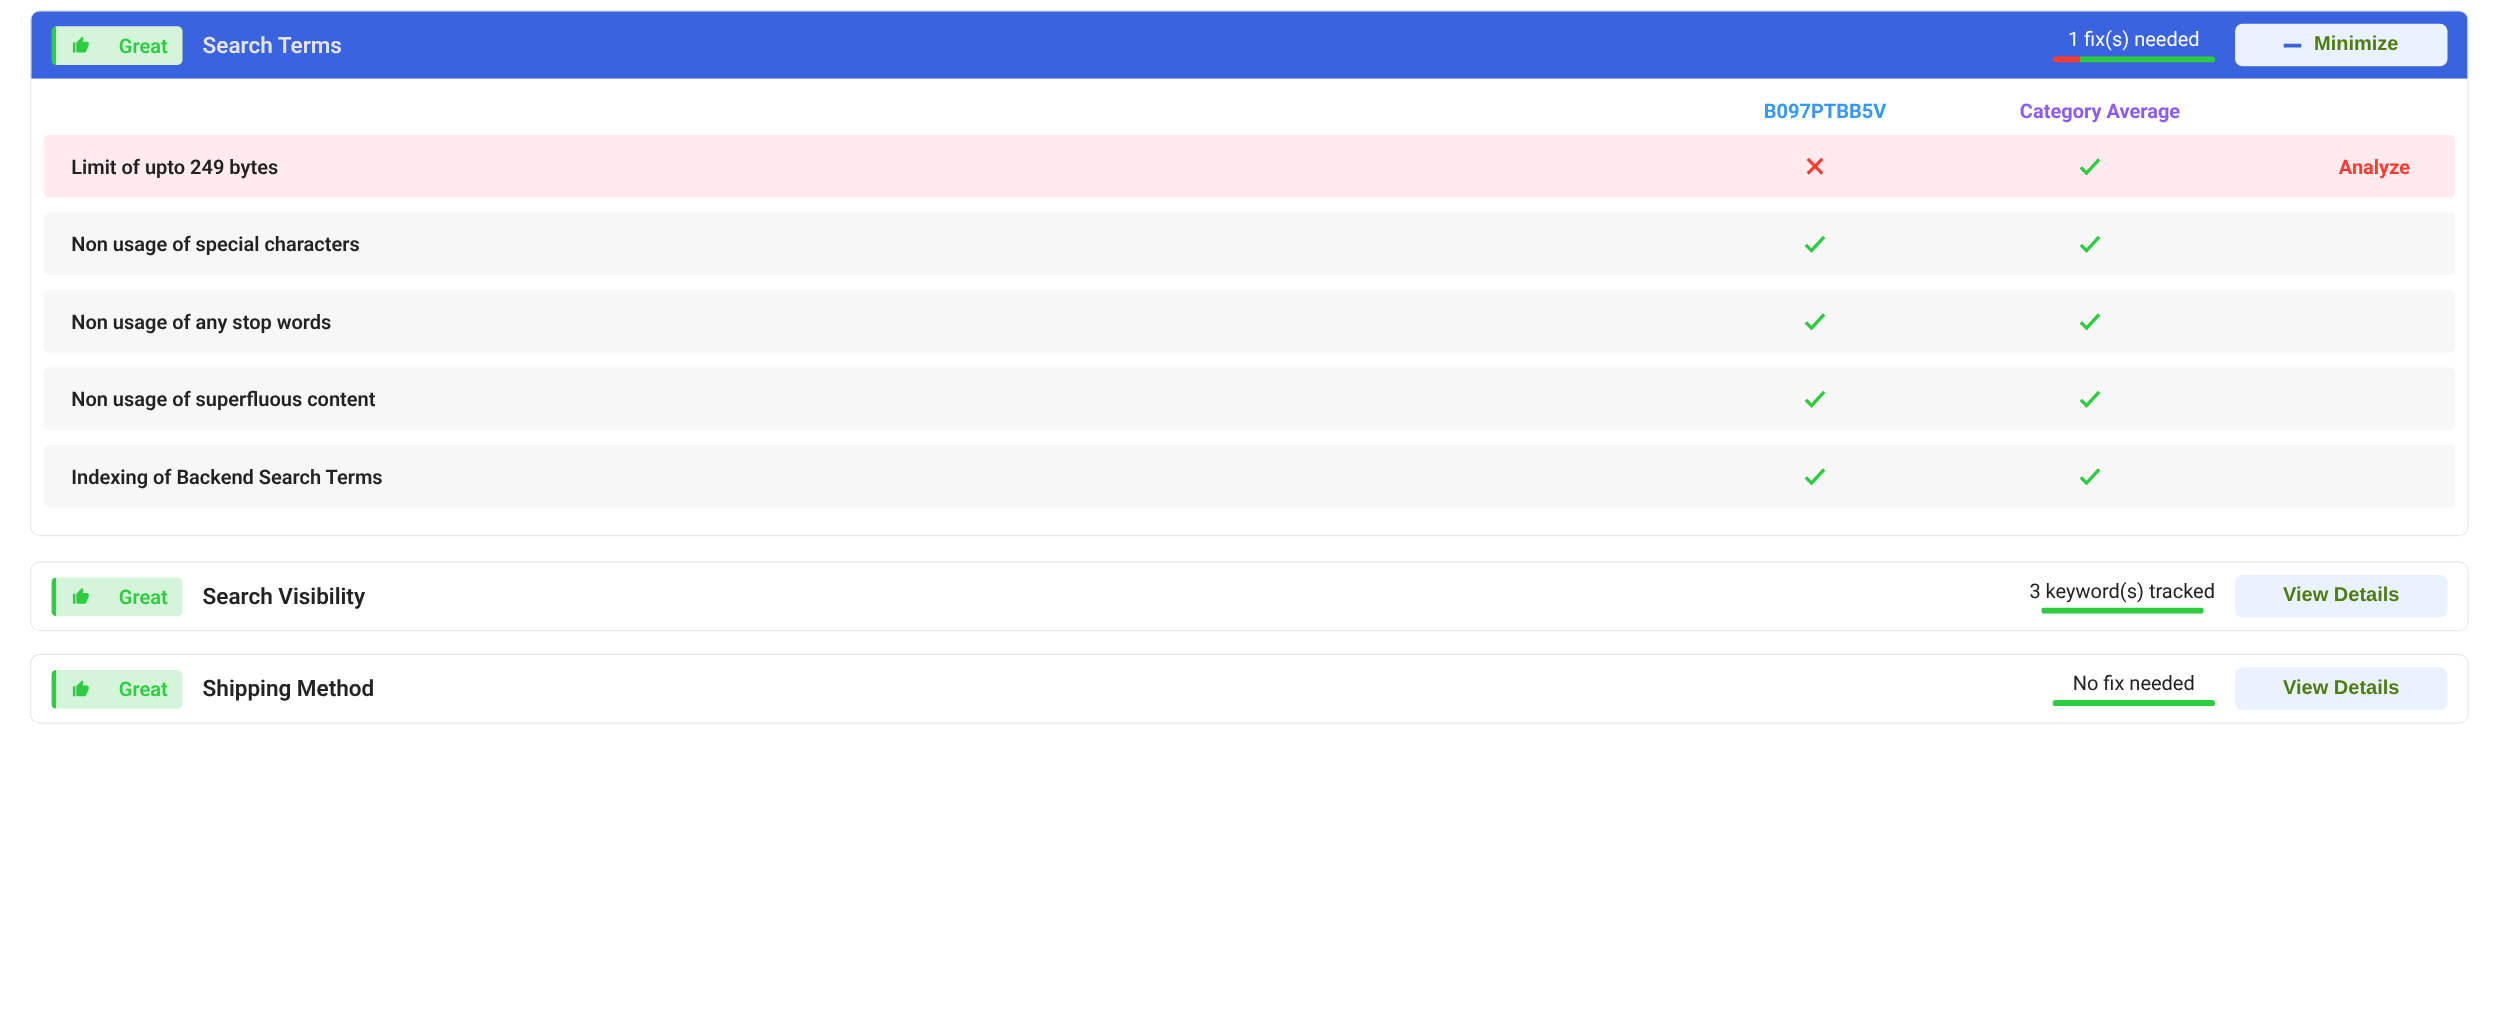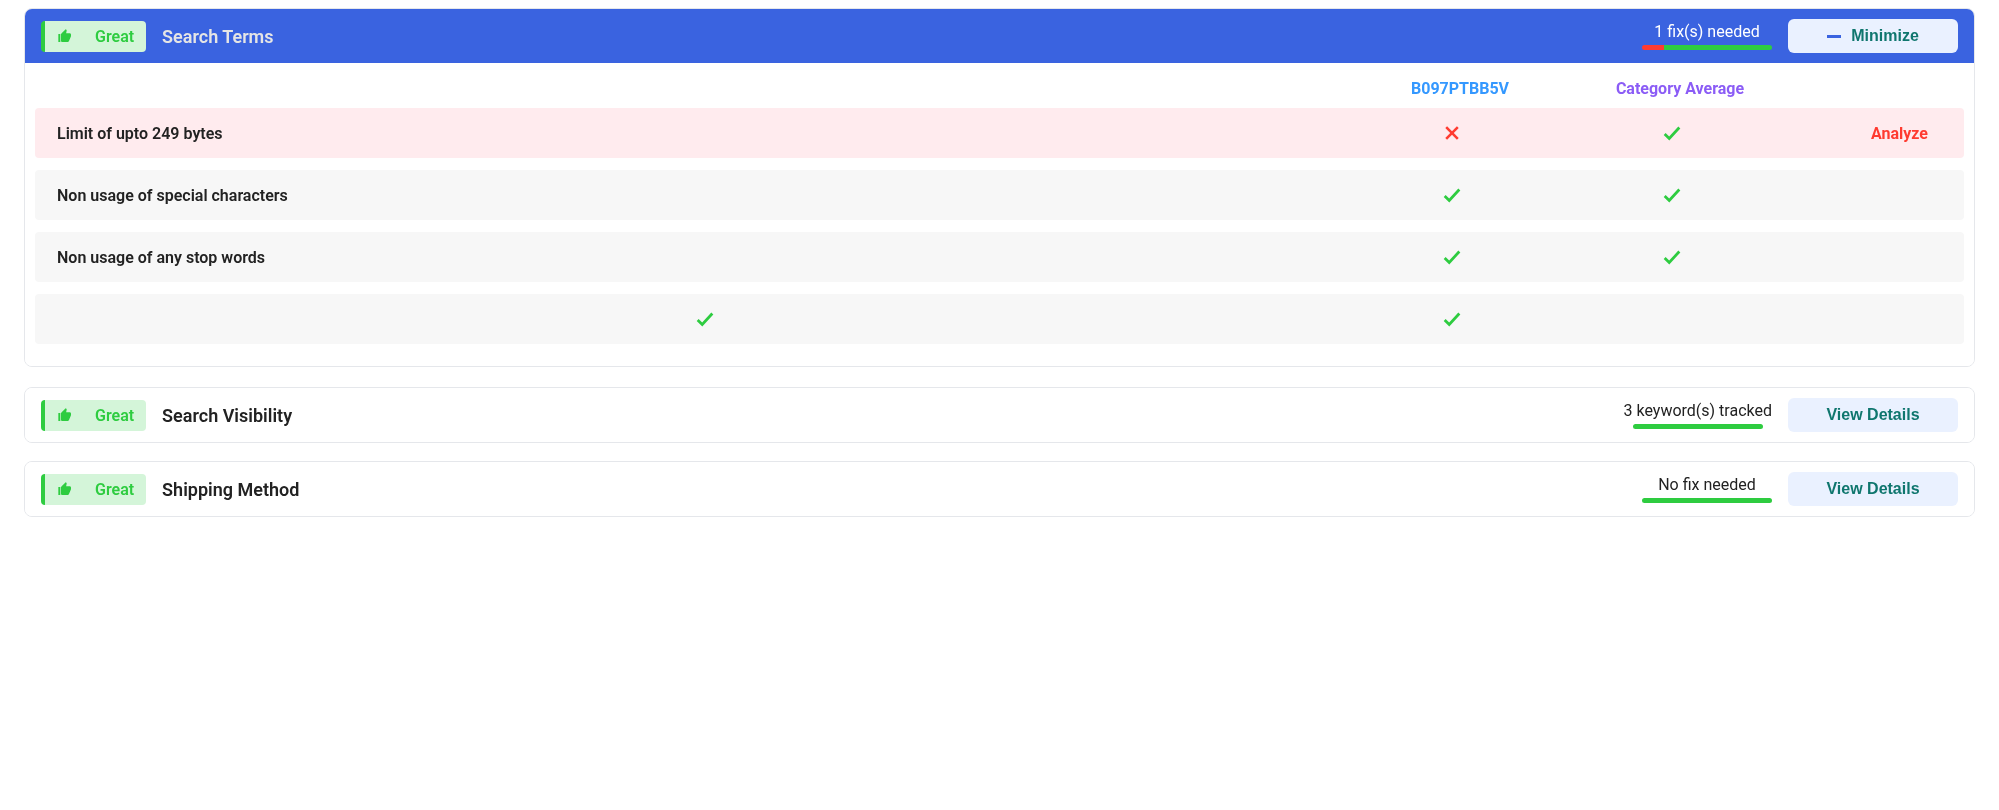"Minimize" .action-btn { color: #0f766e -> #4d7c0f }
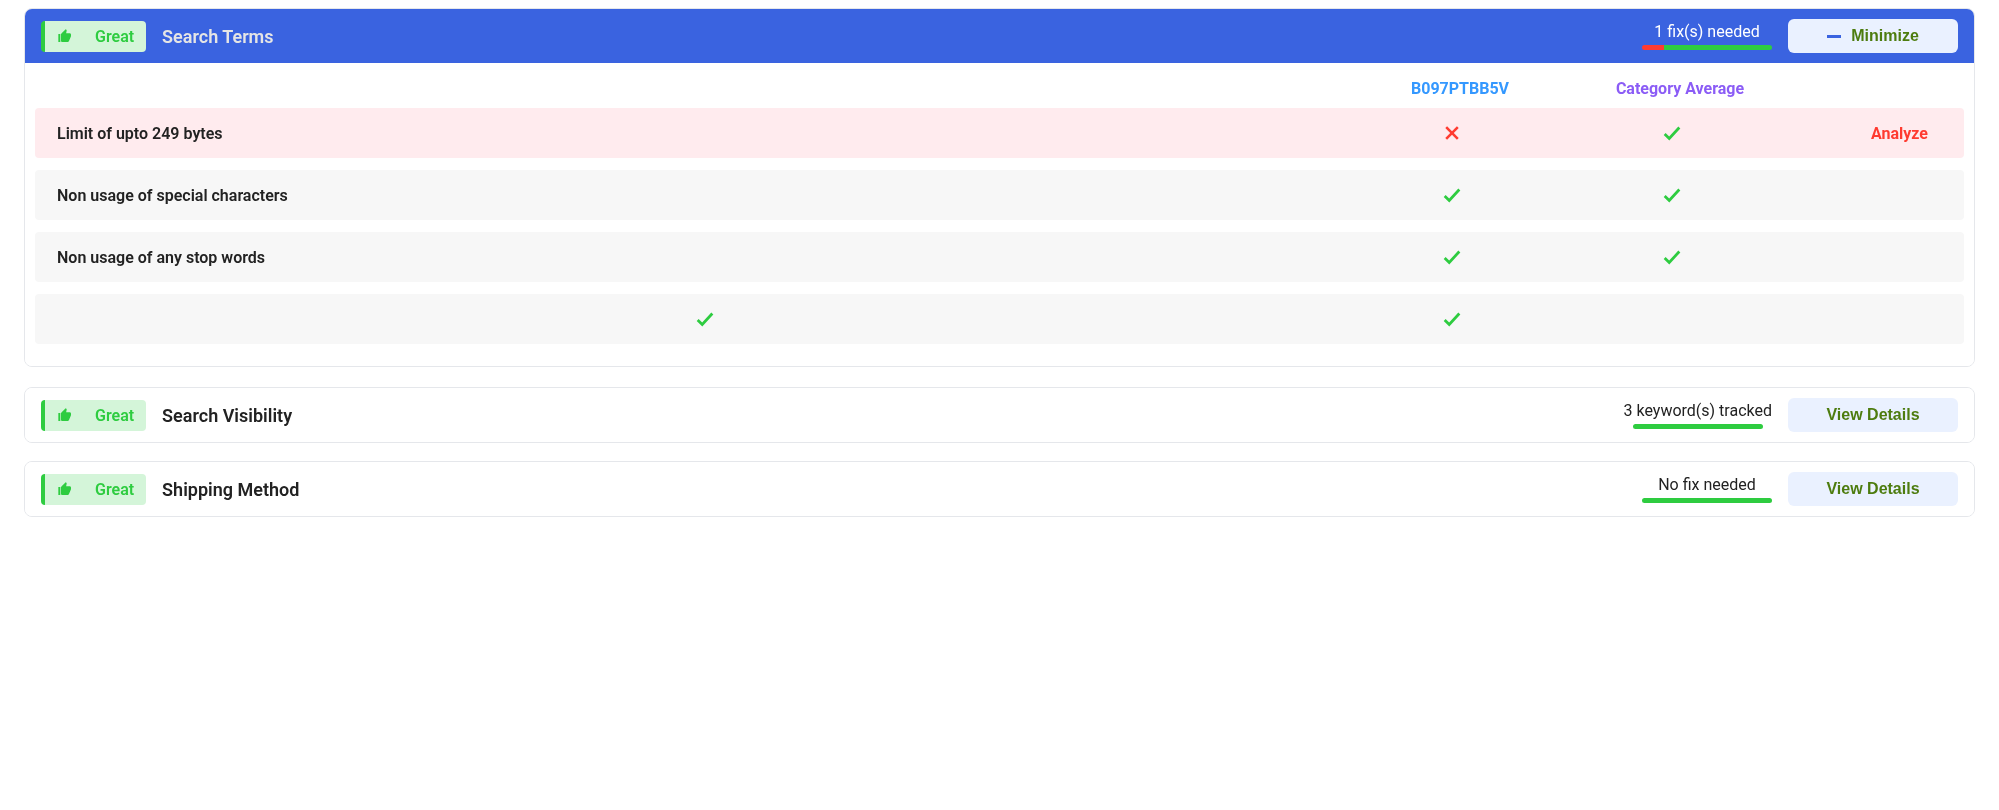"Non usage of superfluous content" div.table-row { html: none -> <div> <span>Non usage of superfluous content</span> <span> <svg> <polyline></polyline> </svg> </span> <span> <svg> <polyline></polyline> </svg> </span> <span></span> </div> }
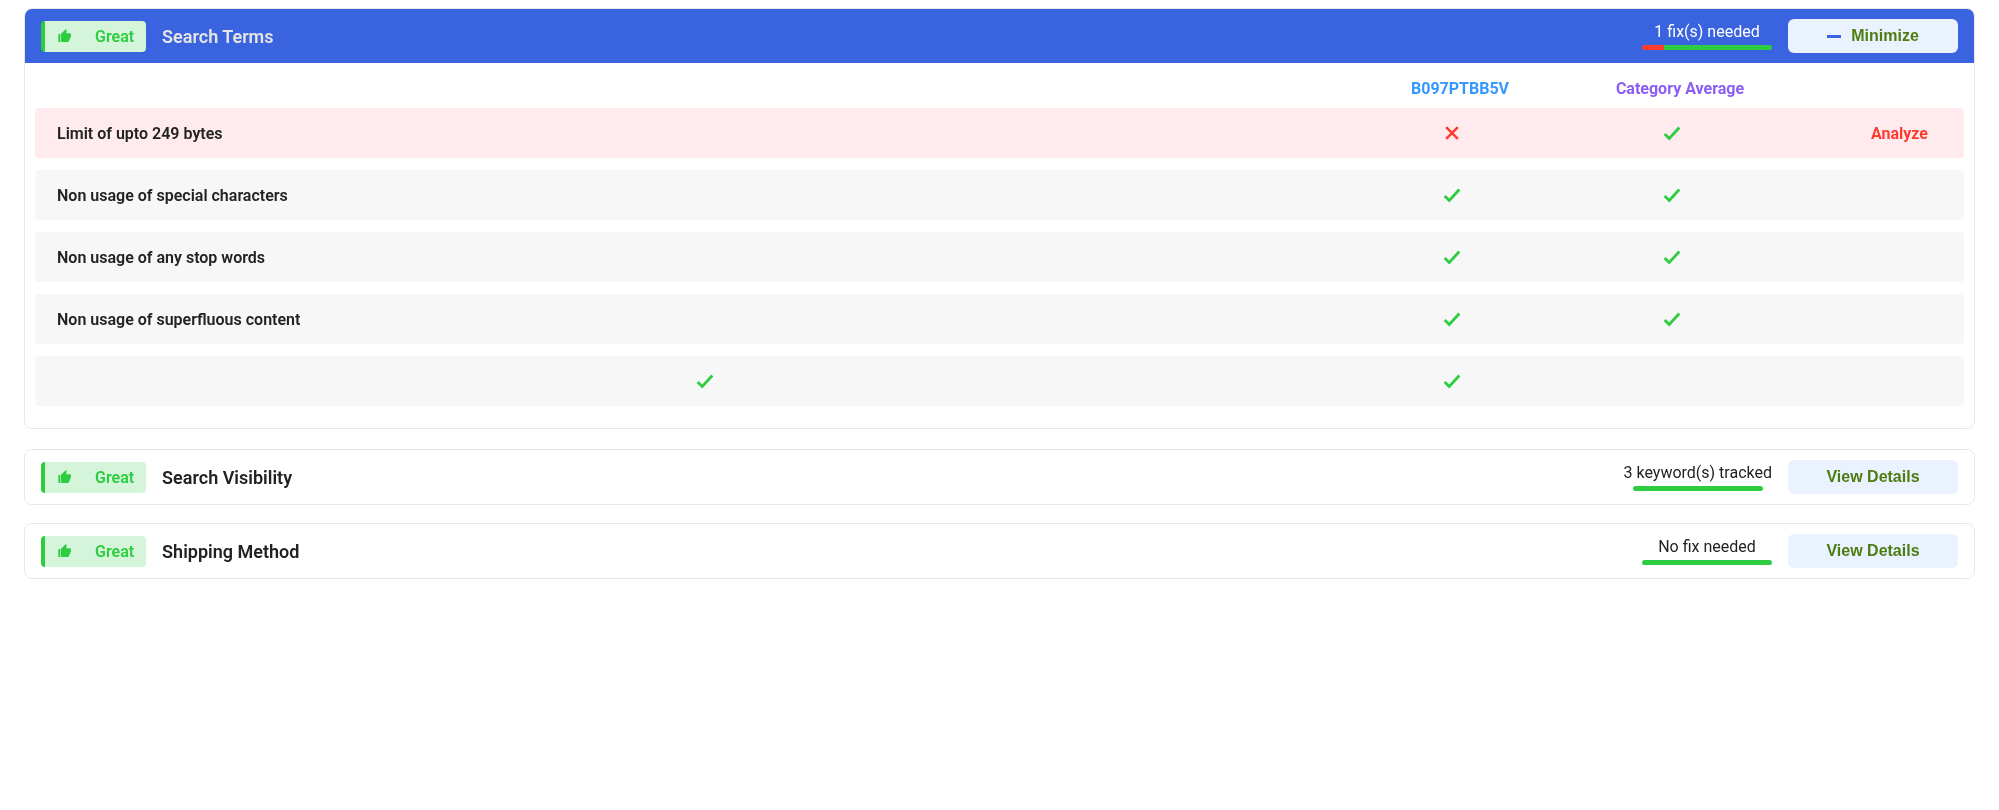"Indexing of Backend Search Terms" span { html: none -> <span>Indexing of Backend Search Terms</span> }
